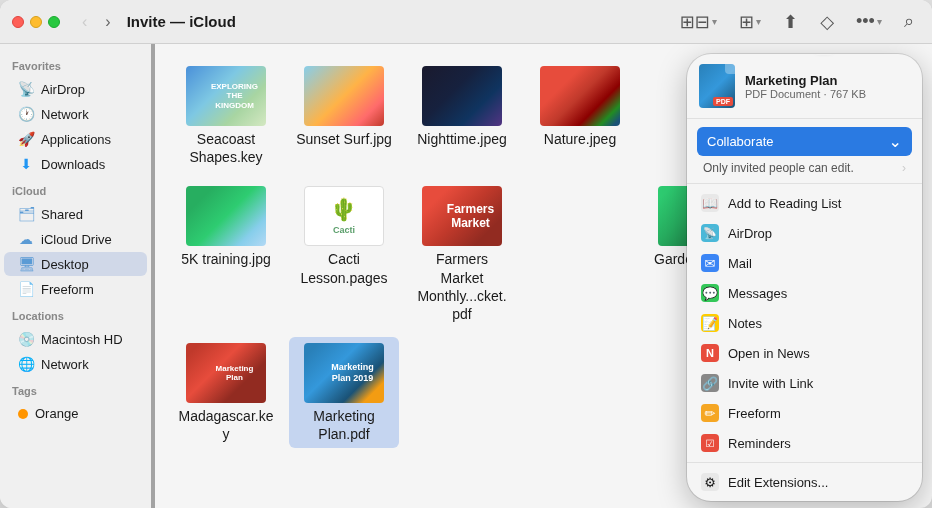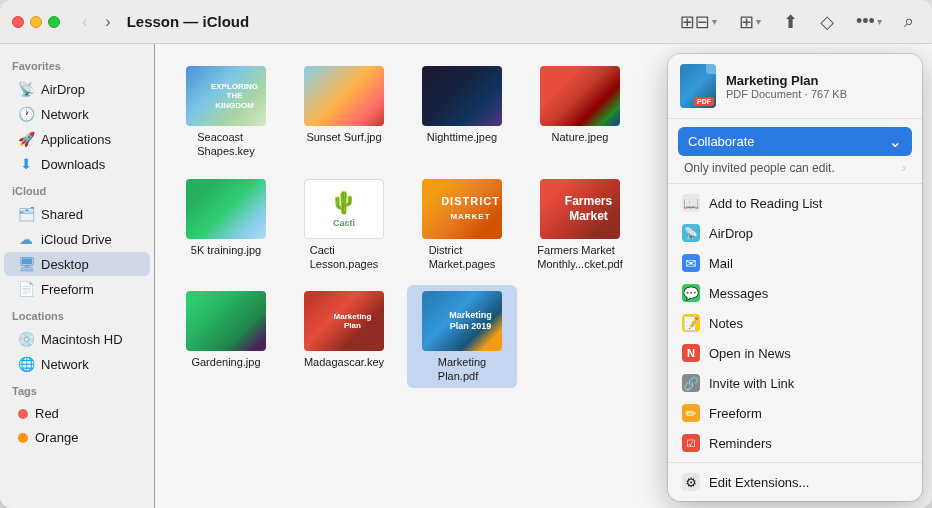"Lesson — iCloud" span.breadcrumb { text: Lesson -> Invite }
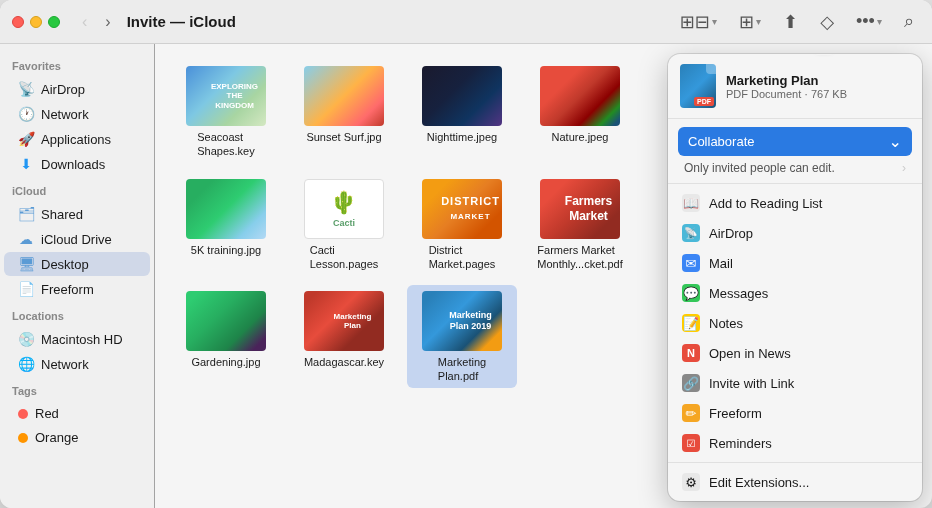"Favorites" .sidebar { border-right: 1px solid #a3a3a3 -> 4px solid #a3a3a3 }
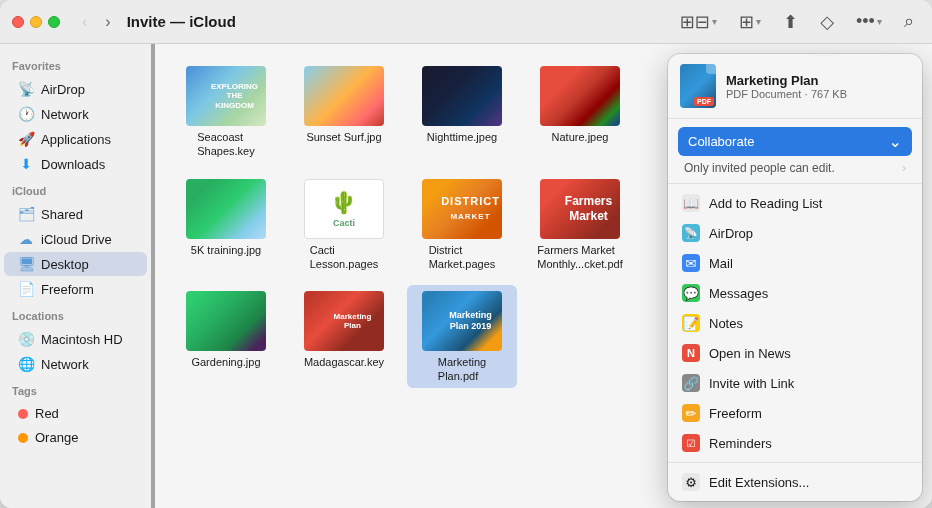"Marketing Plan" .popover { border-radius: 12px -> 24px; width: 254px -> 235px }
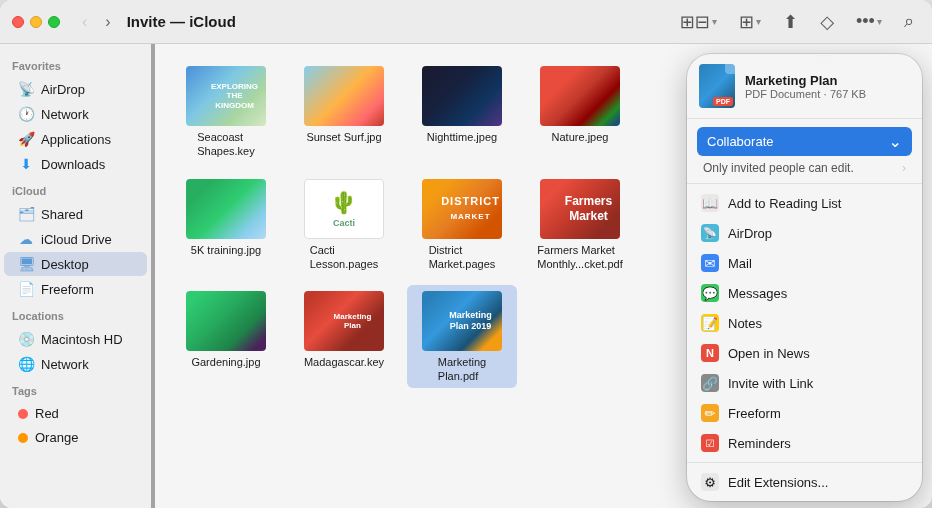"Seacoast" .file-name { font-size: 11px -> 14px; text-align: none -> center }
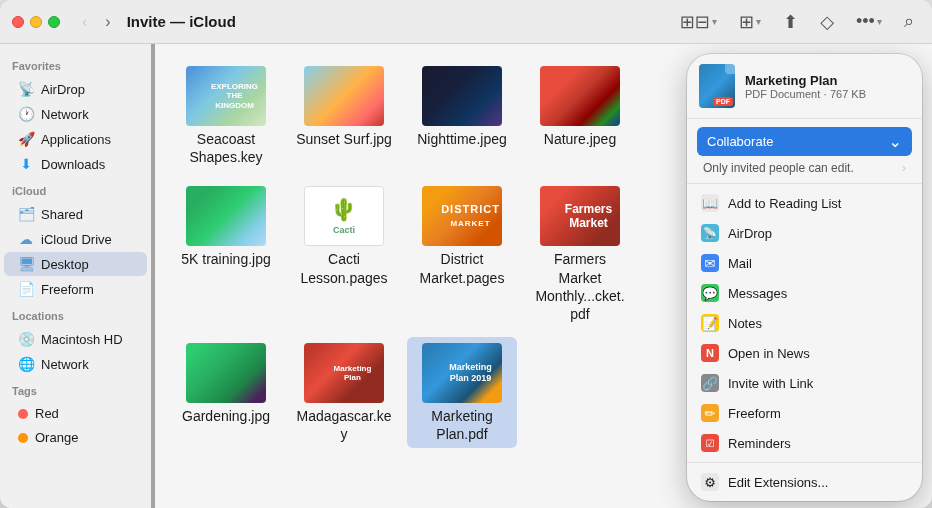"DISTRICT" div.file-item { html: <div> <div> <div>DISTRICT<br><span>MARKET</span></div> </div> <div>District<br>Market.pages</div> </div> -> none }
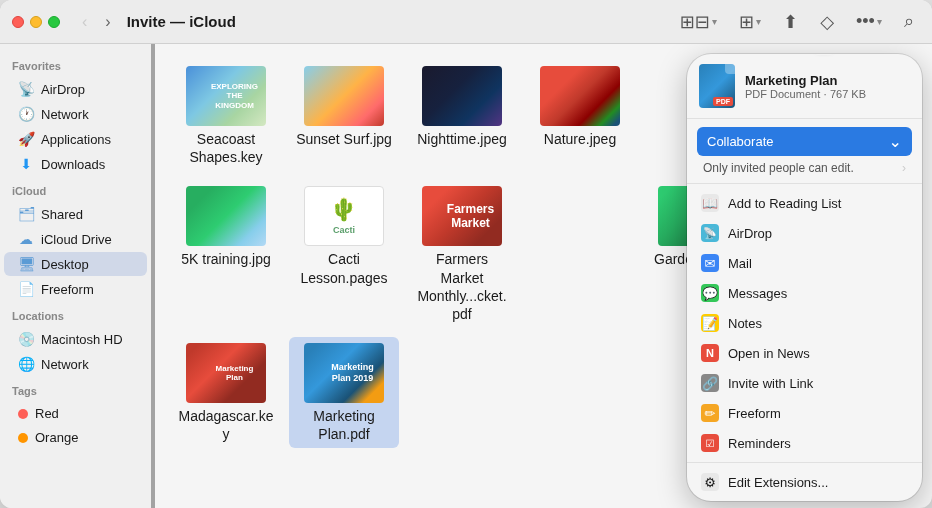"Red" div.sidebar-item { html: <div> <div></div> <span>Red</span> </div> -> none }
